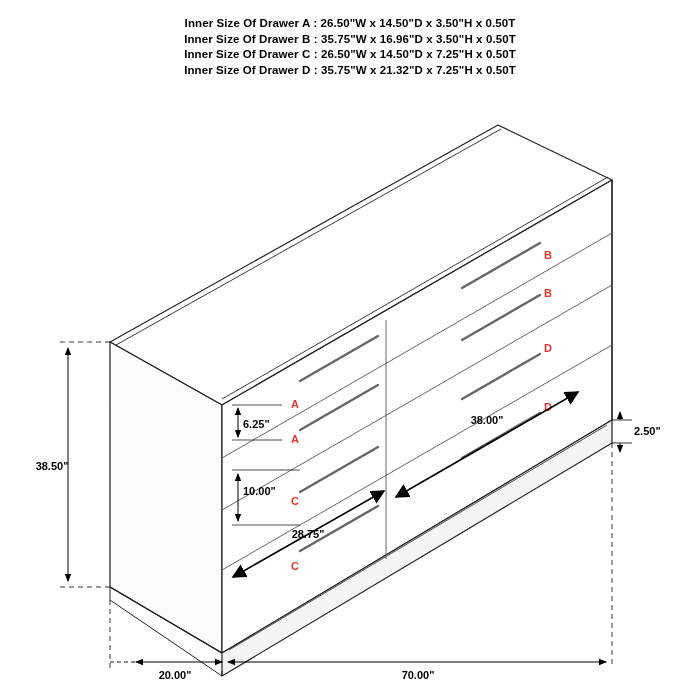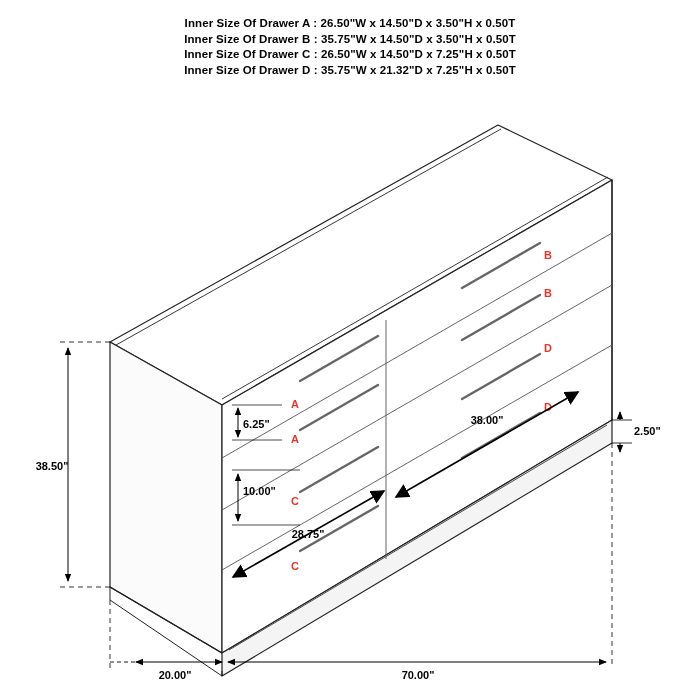"Inner Size Of Drawer B" div.spec-line { text: 14.50 -> 16.96 }
